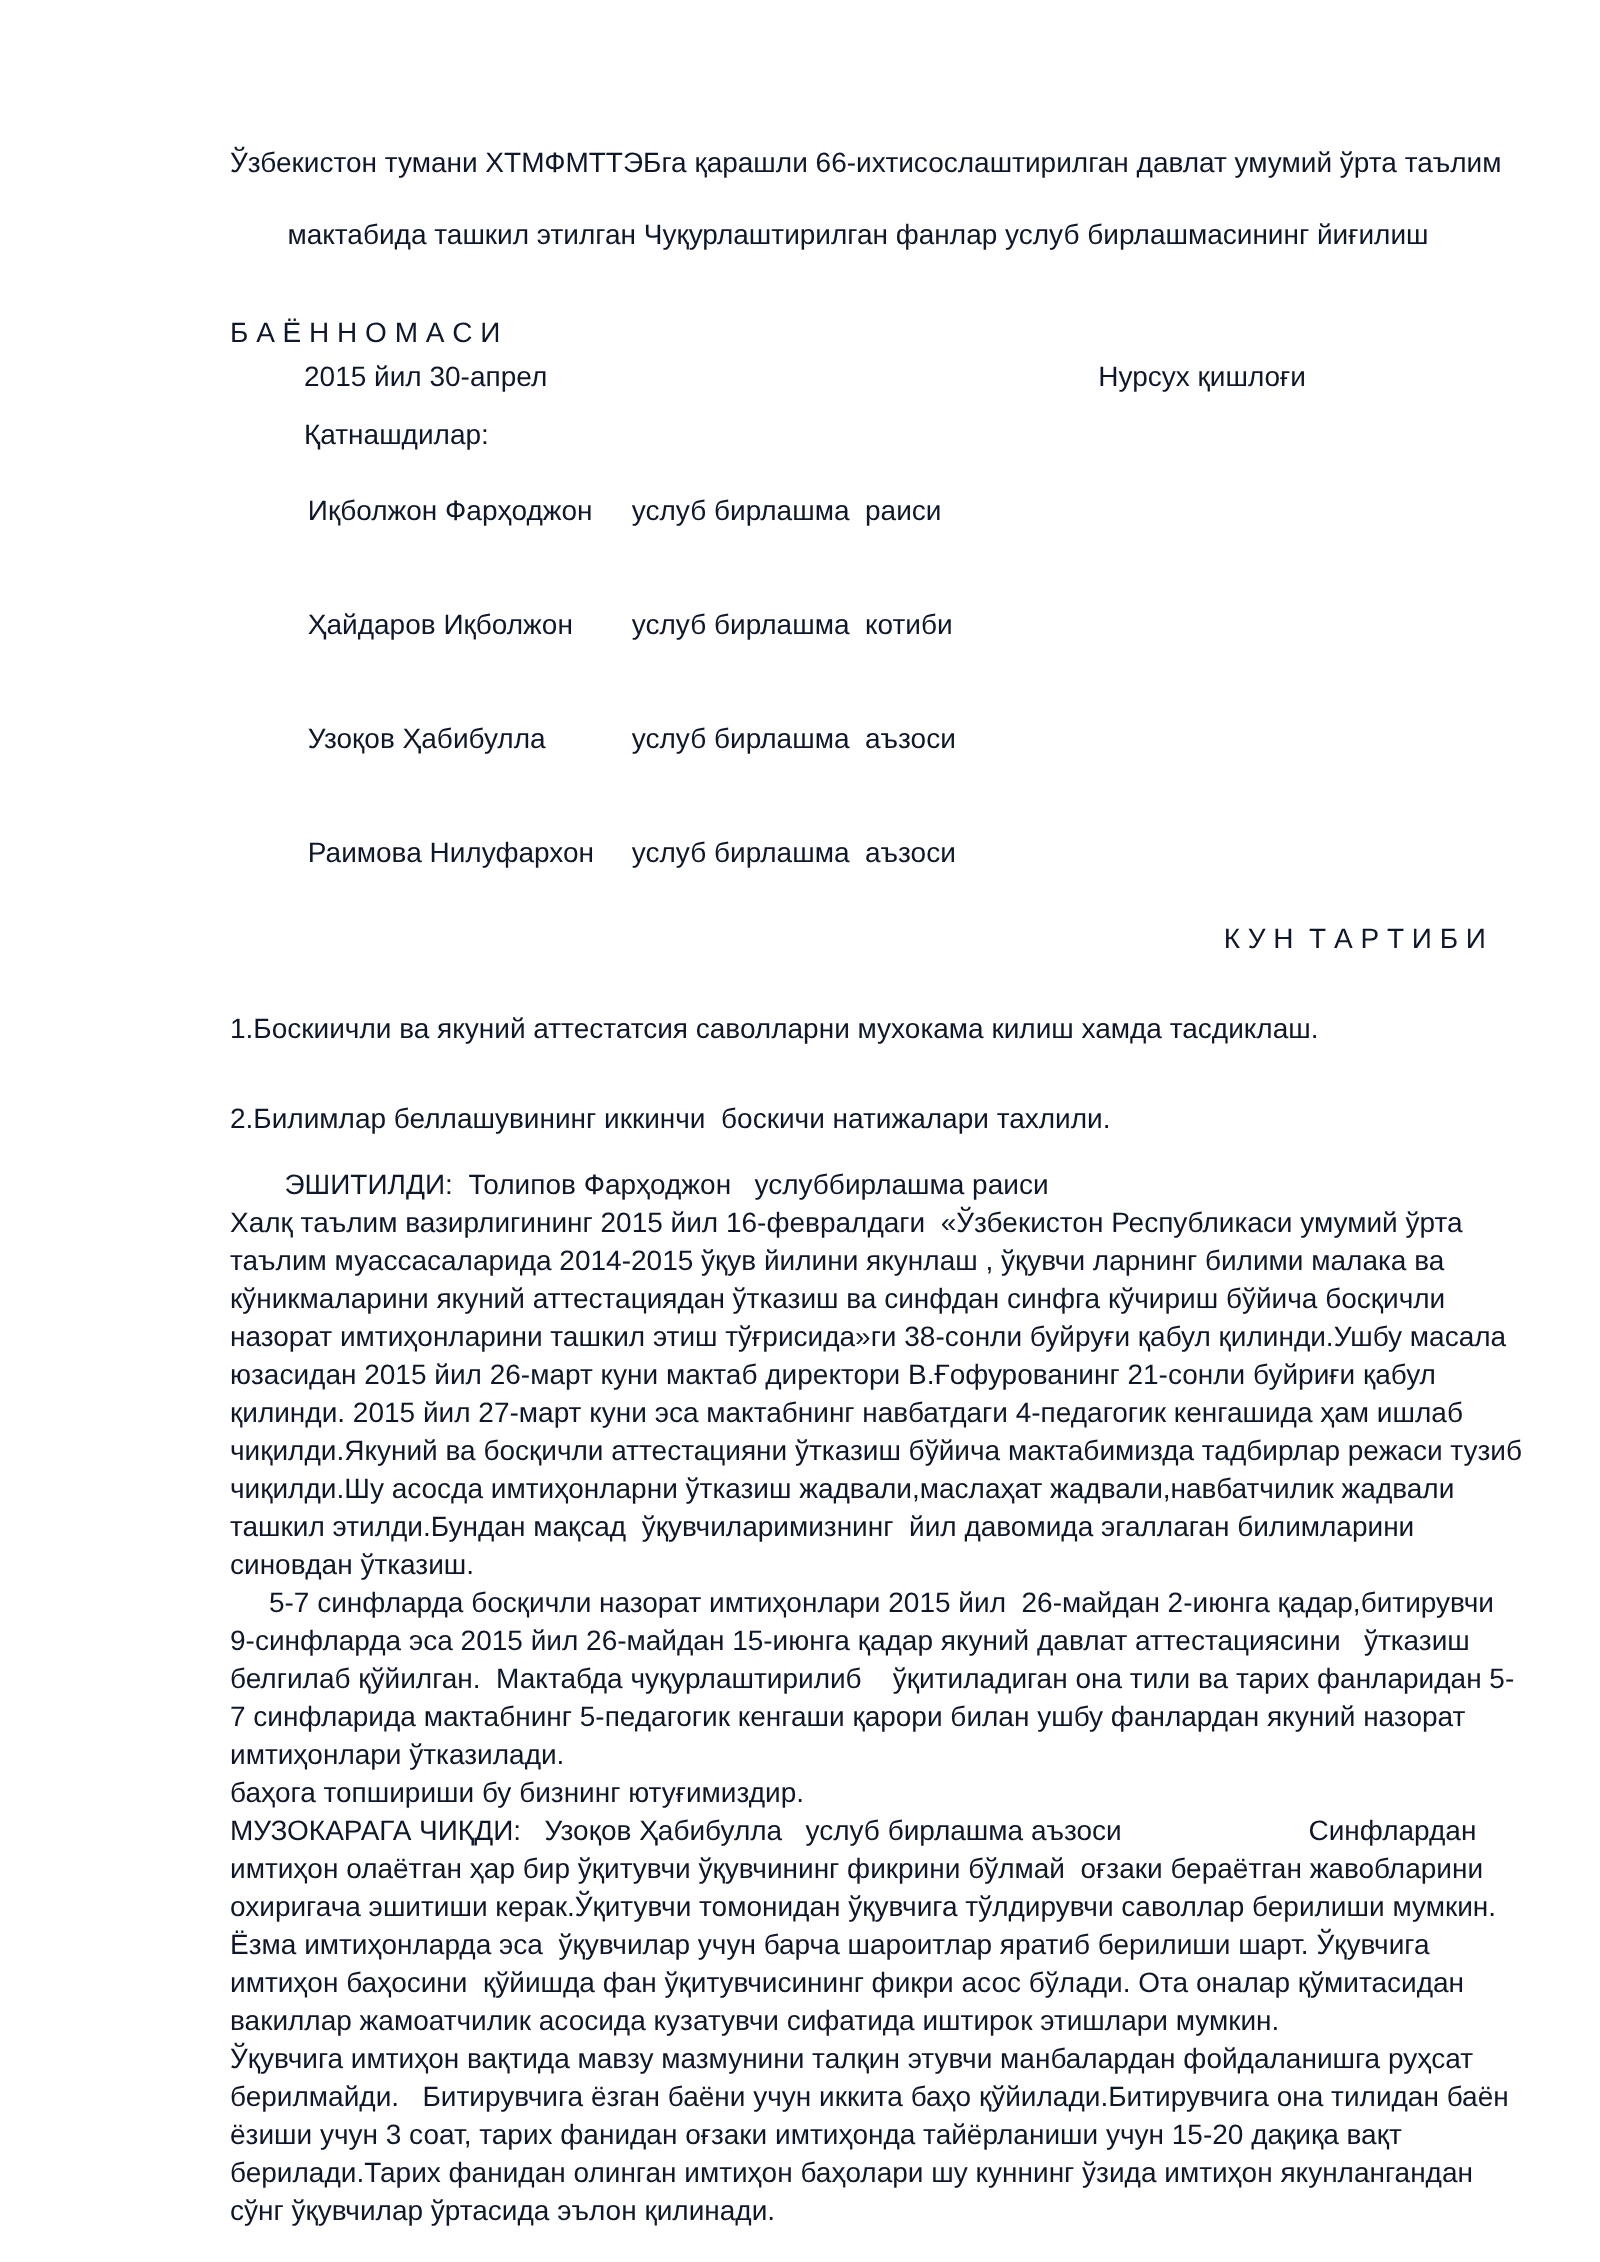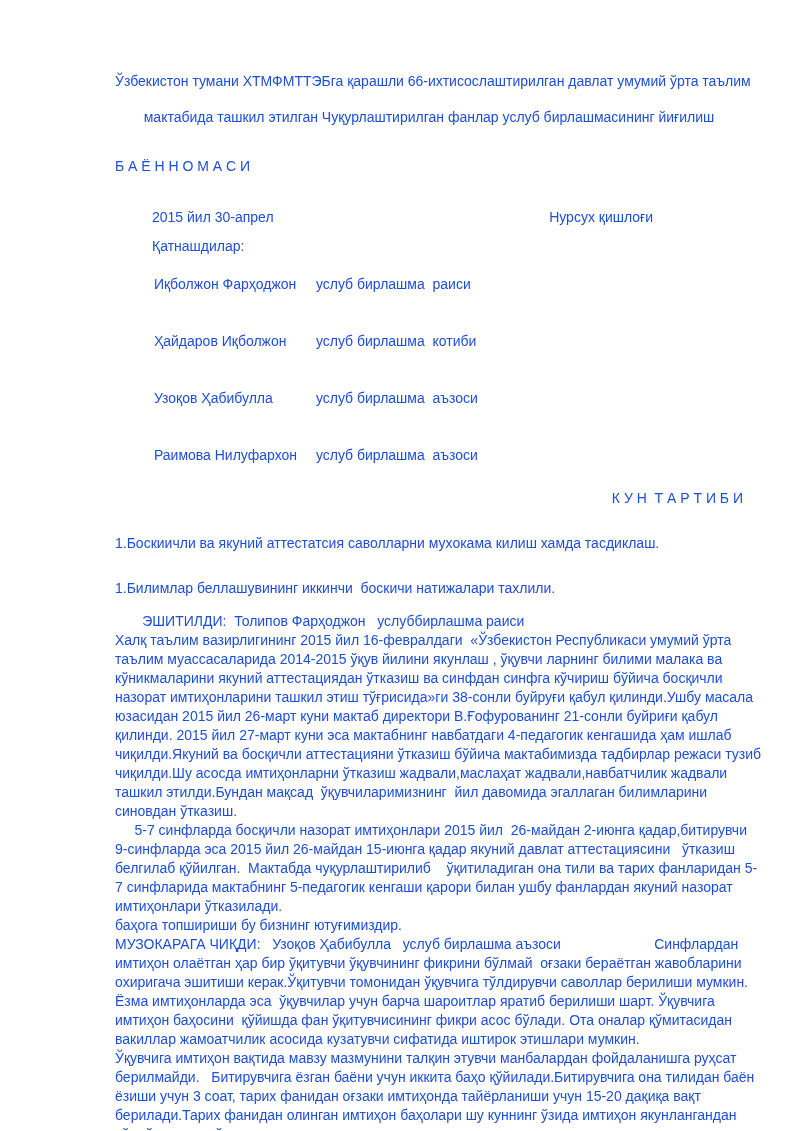"Ўзбекистон тумани ХТМФМТТЭБга қарашли" .page { color: #1d4ed8 -> #0f172a }
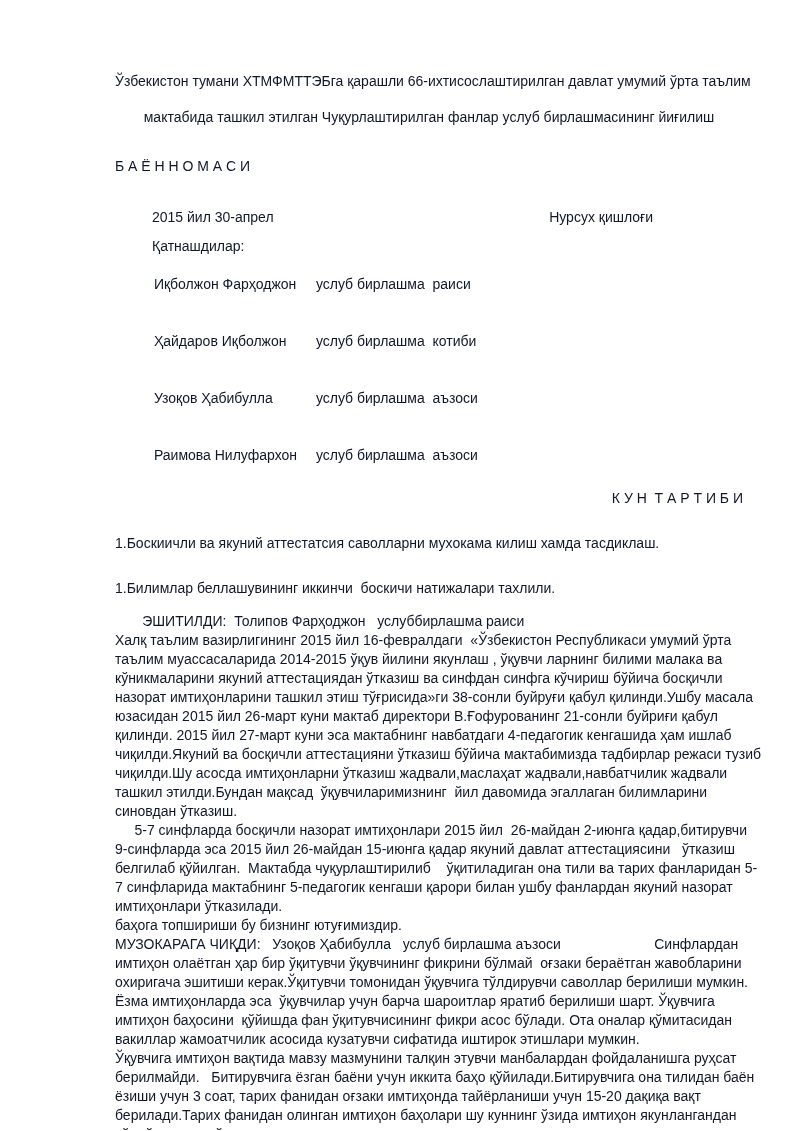"2015 йил 30-апрел" .date-row { margin-top: 32px -> 3px }
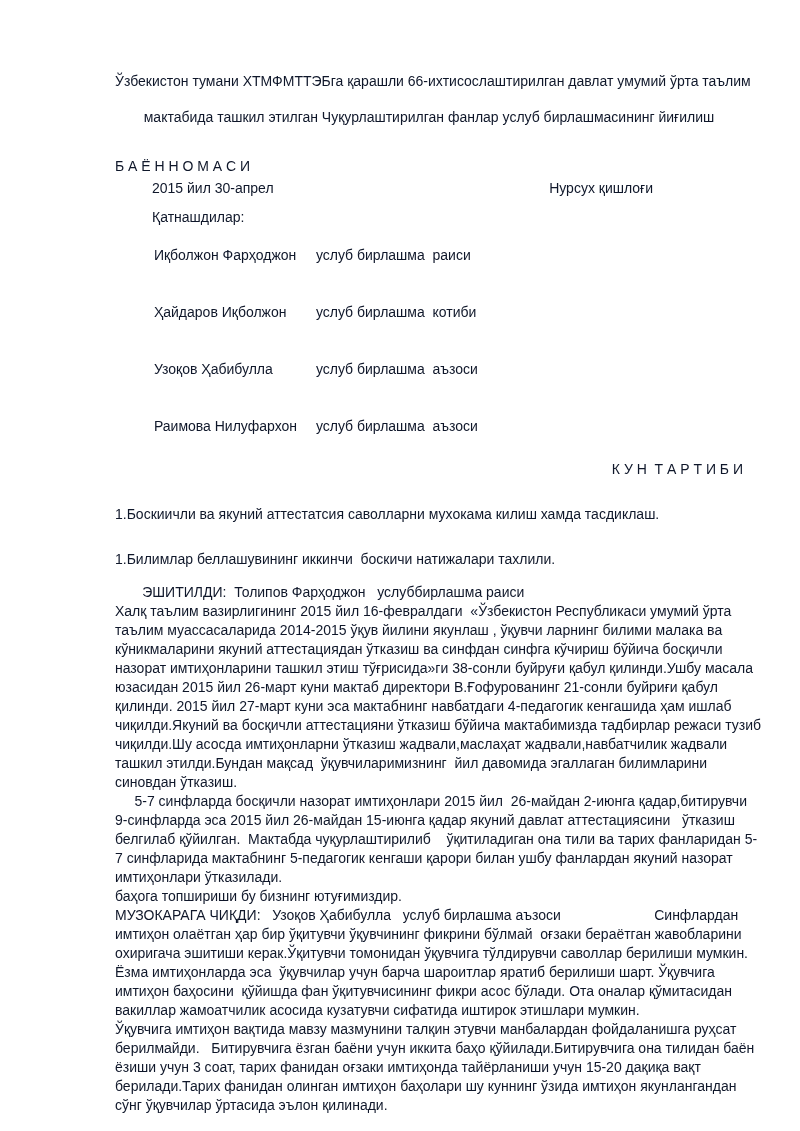"1.Билимлар беллашувининг иккинчи боскичи" div.agenda-item { text: 1.Билимлар -> 2.Билимлар }
